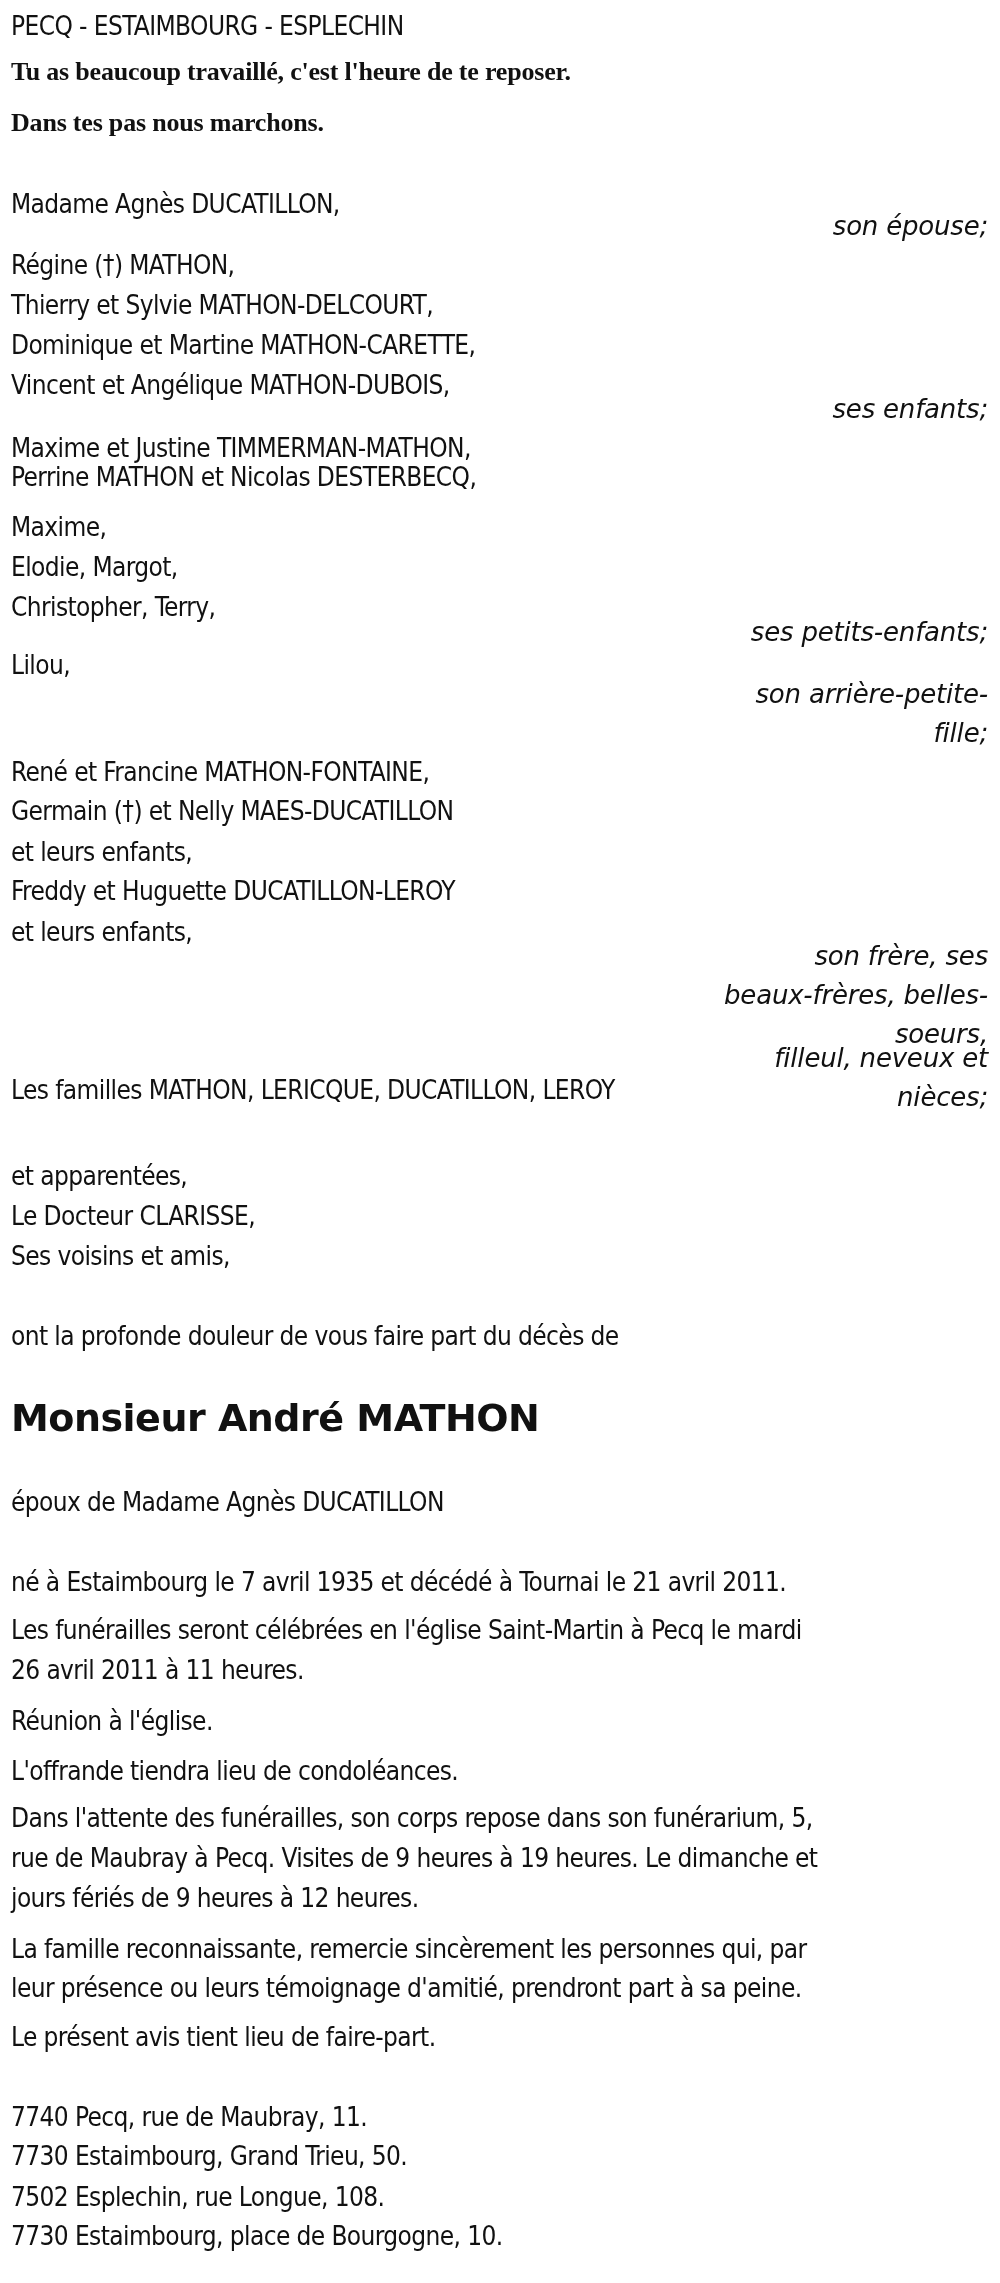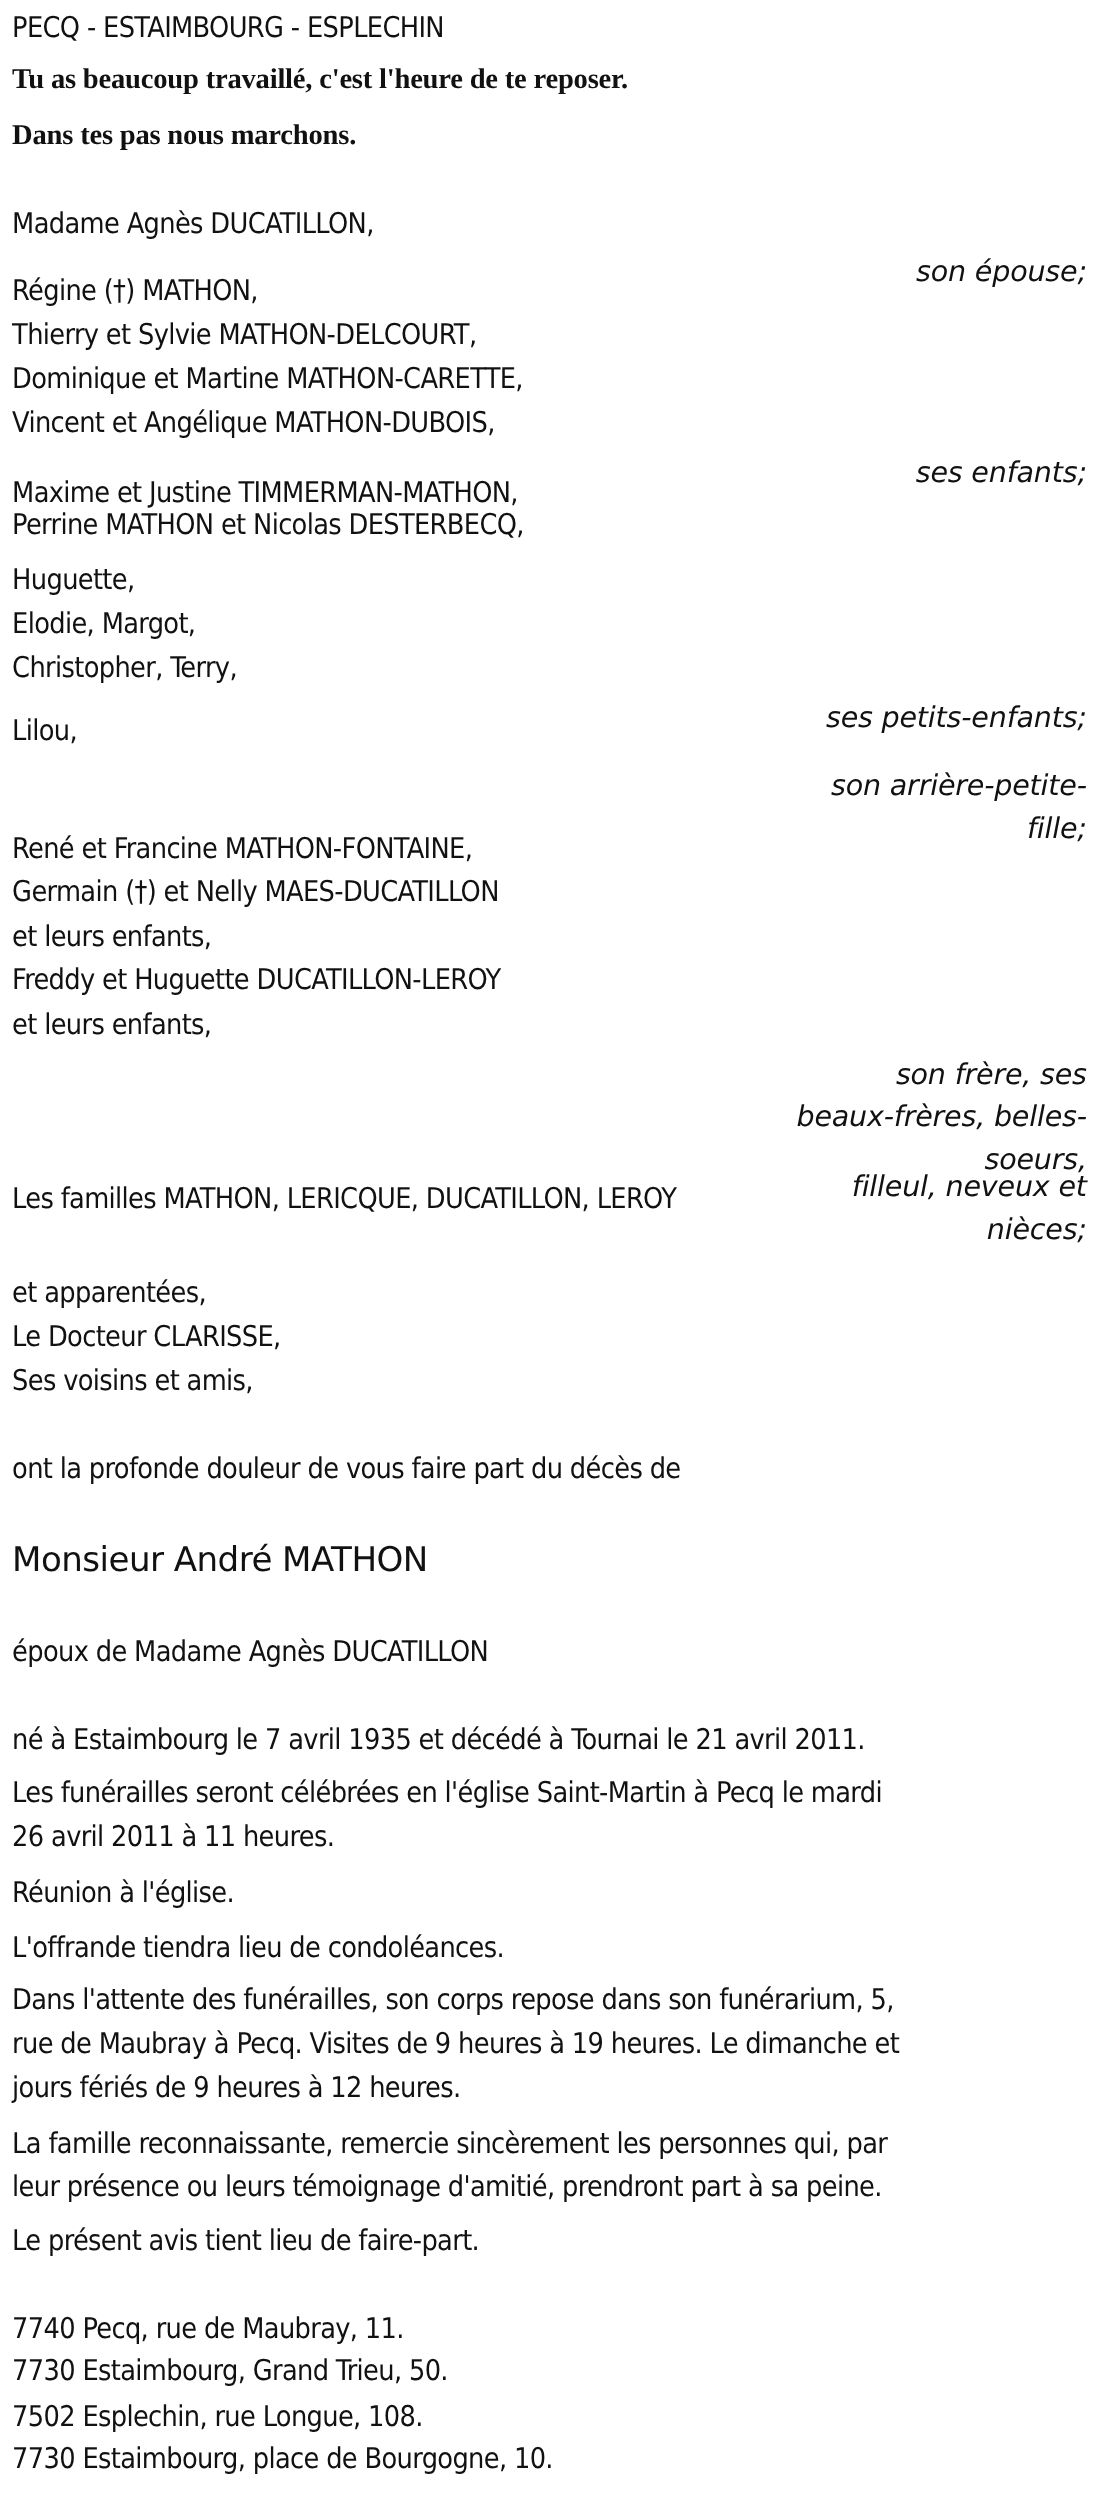"son épouse;" .rel { margin-top: 21px -> none }
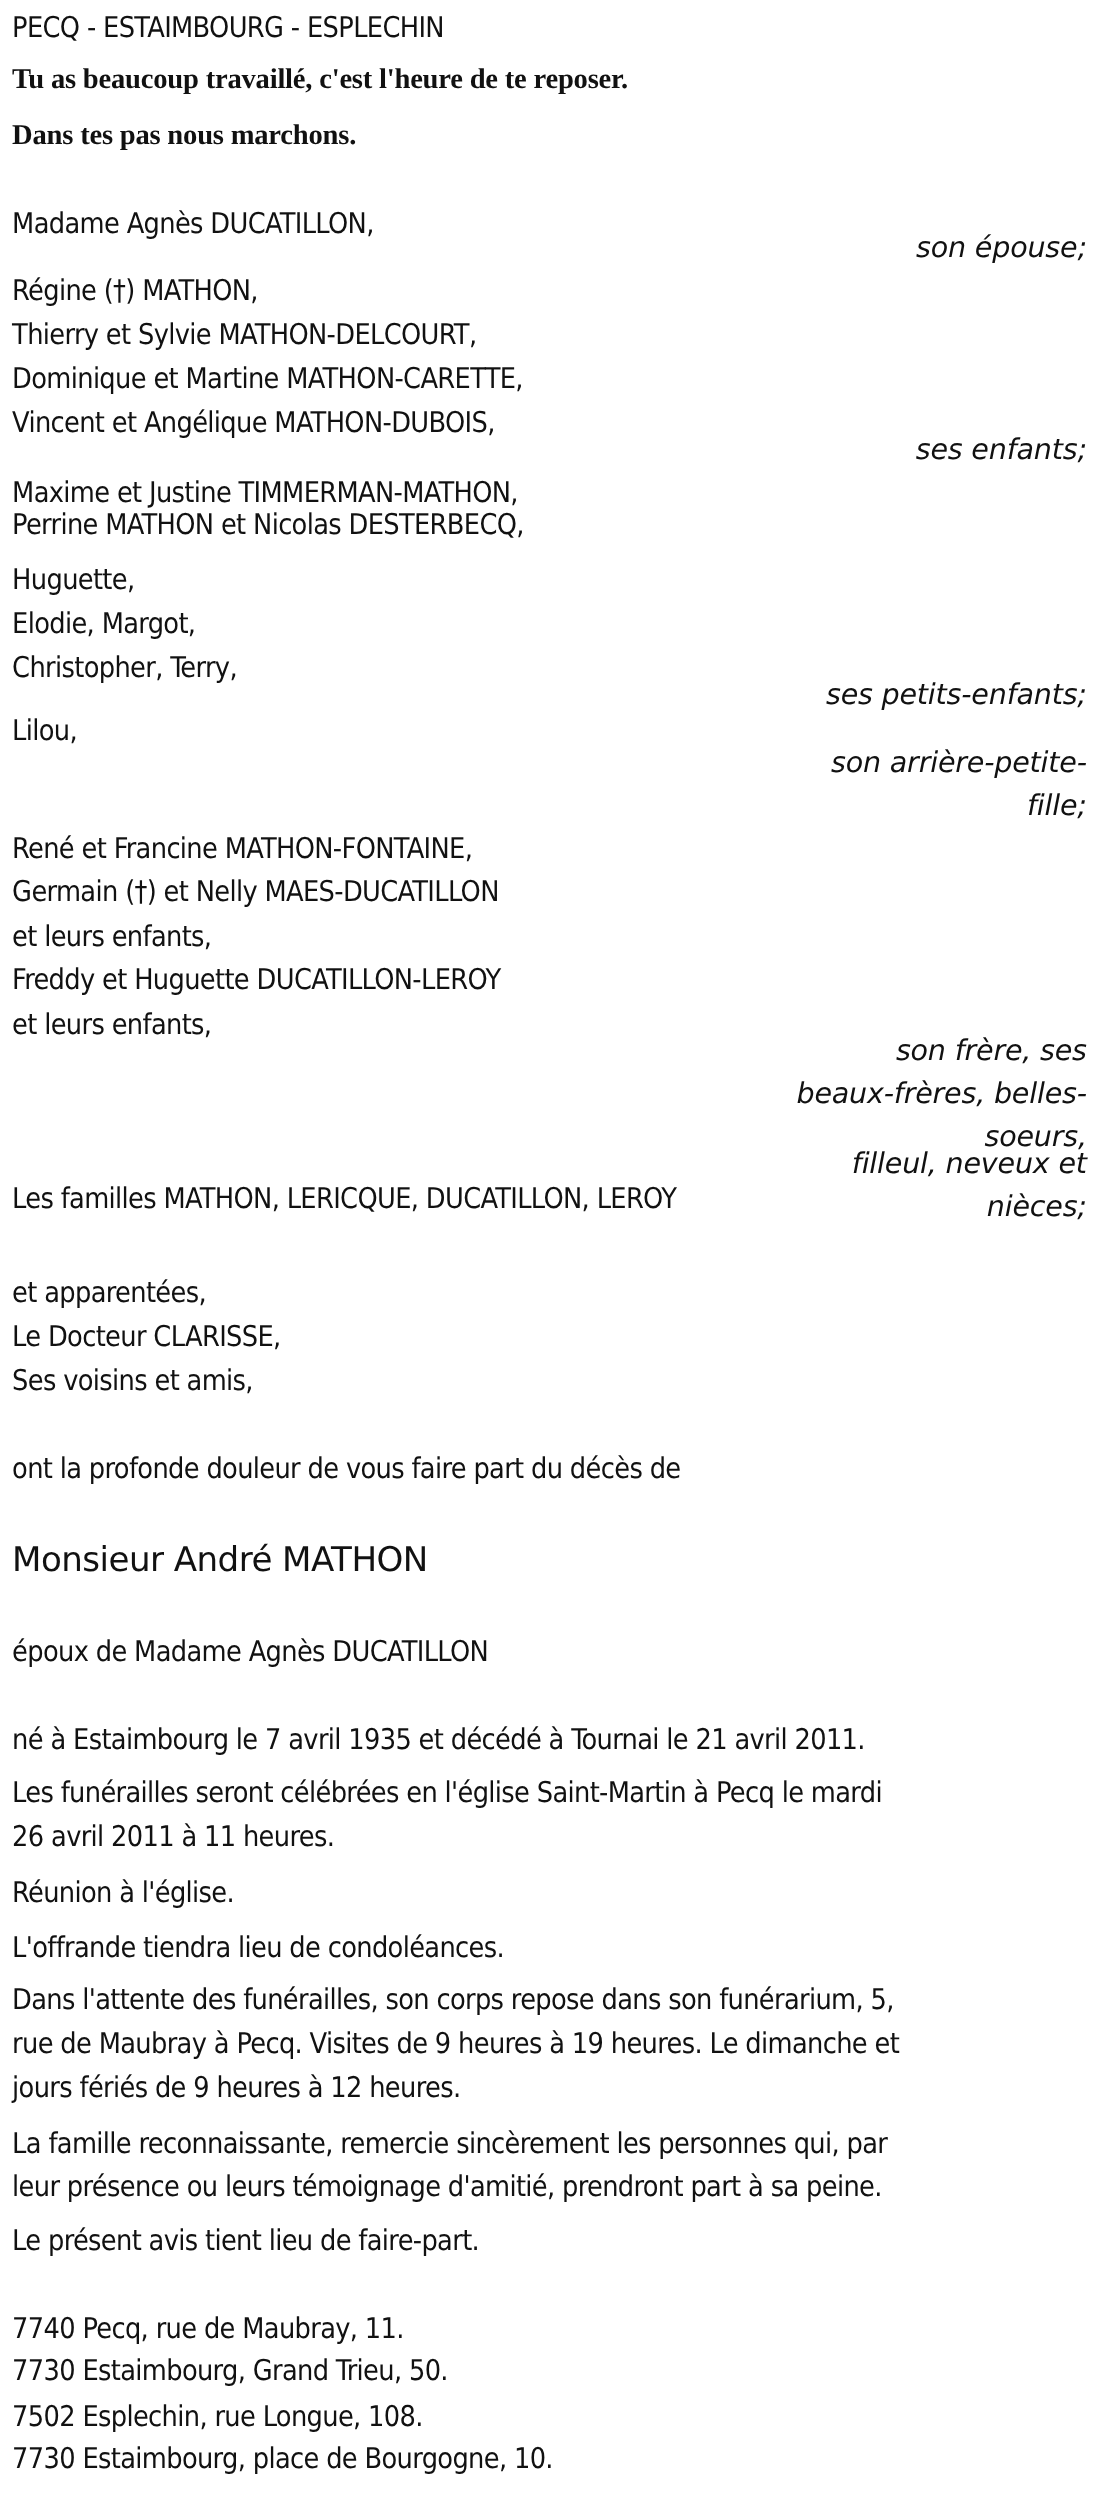"Huguette," div.line { text: Huguette -> Maxime }
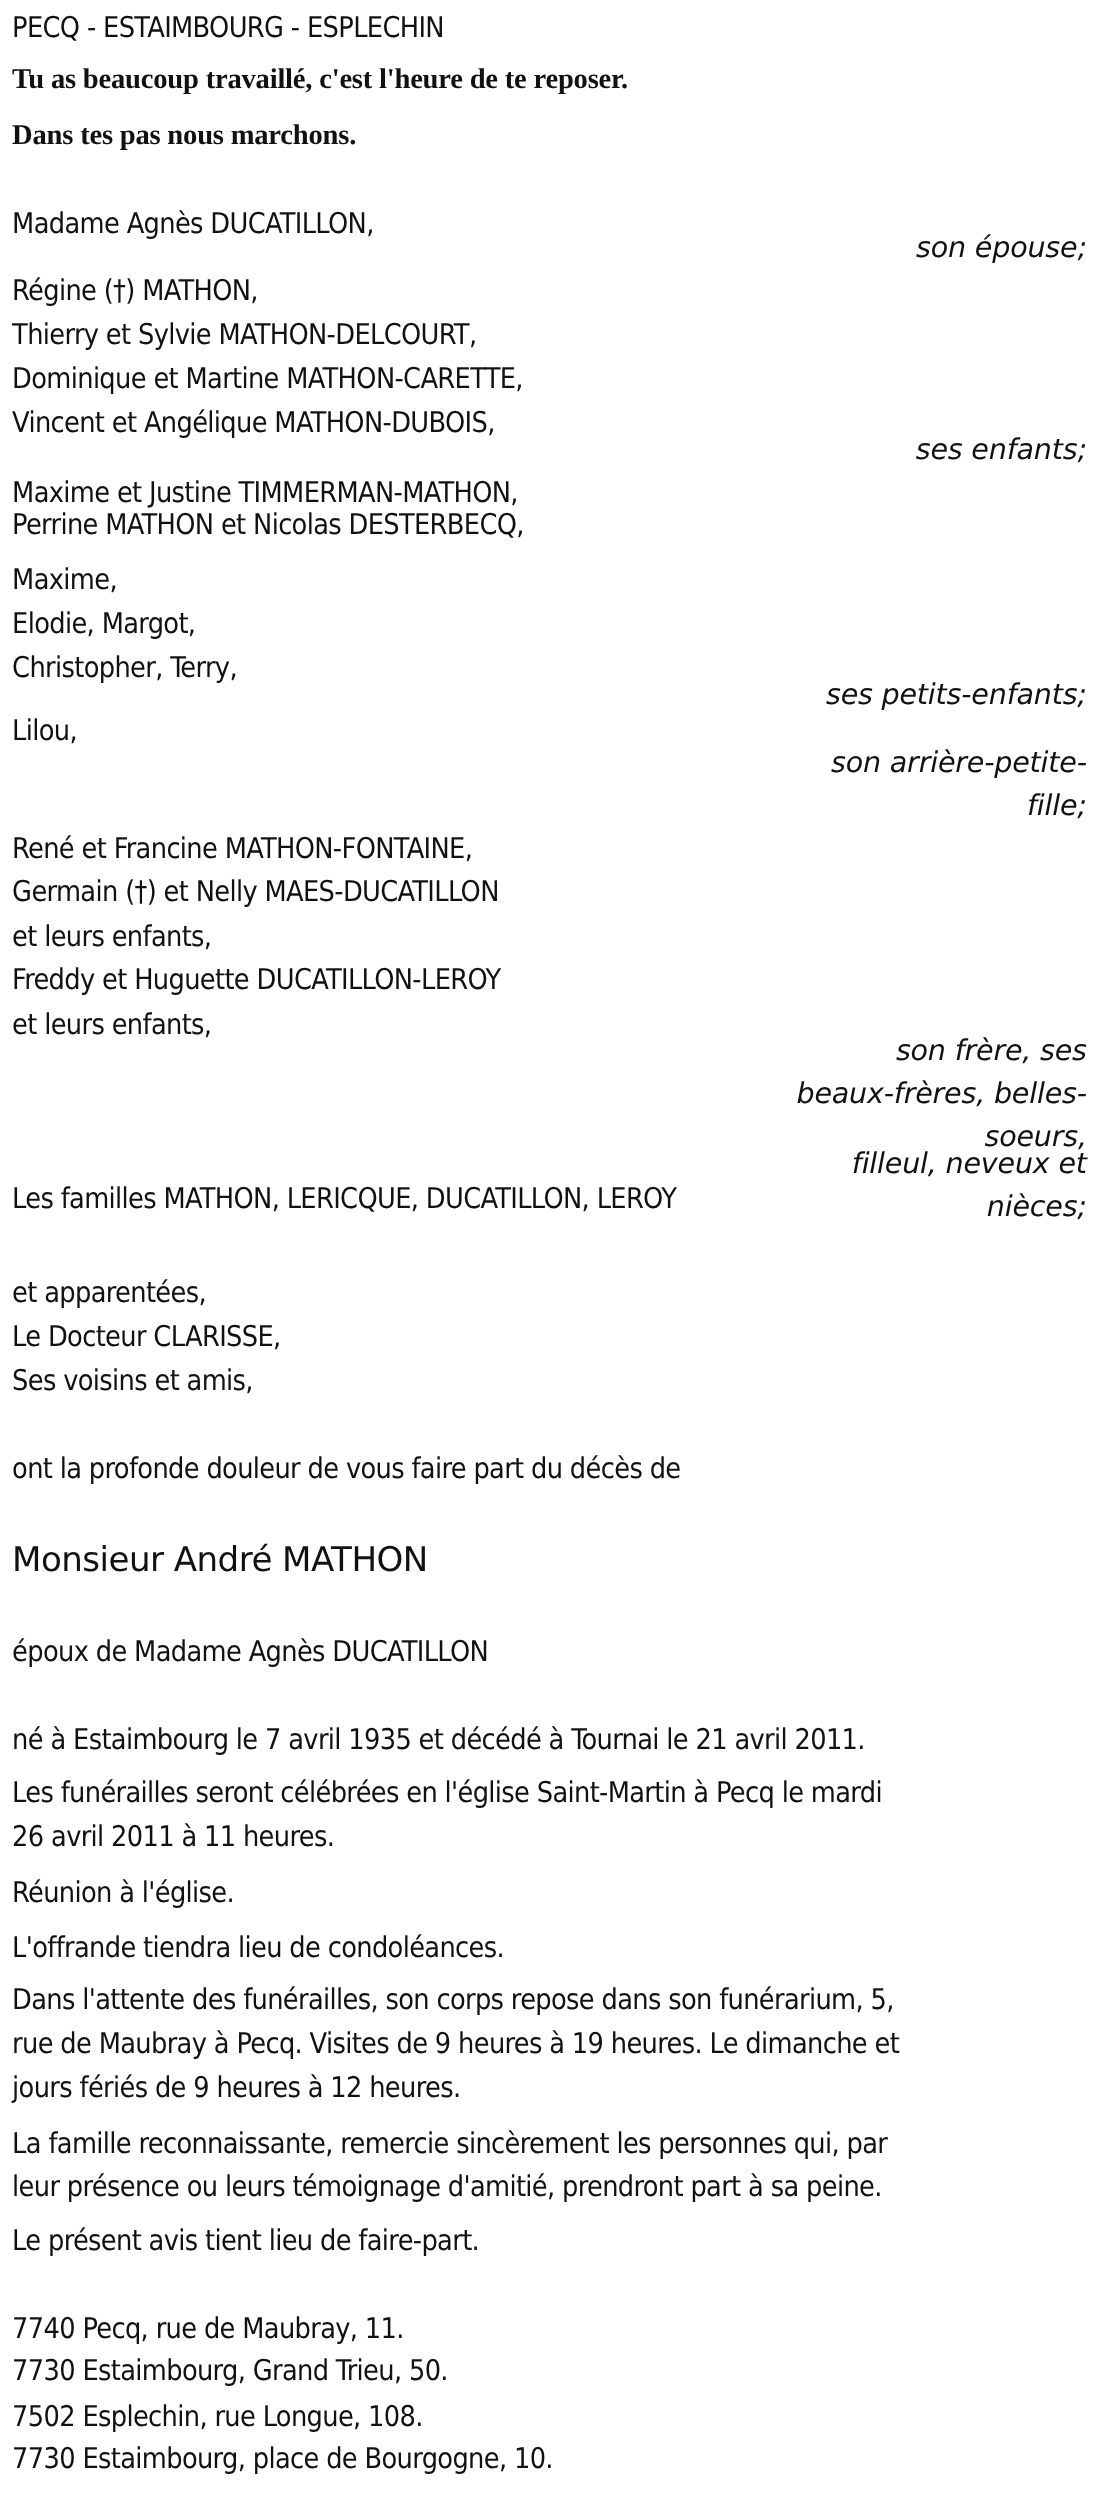"Monsieur André MATHON" .heading { font-size: 31px -> 38px; font-weight: normal -> bold }
